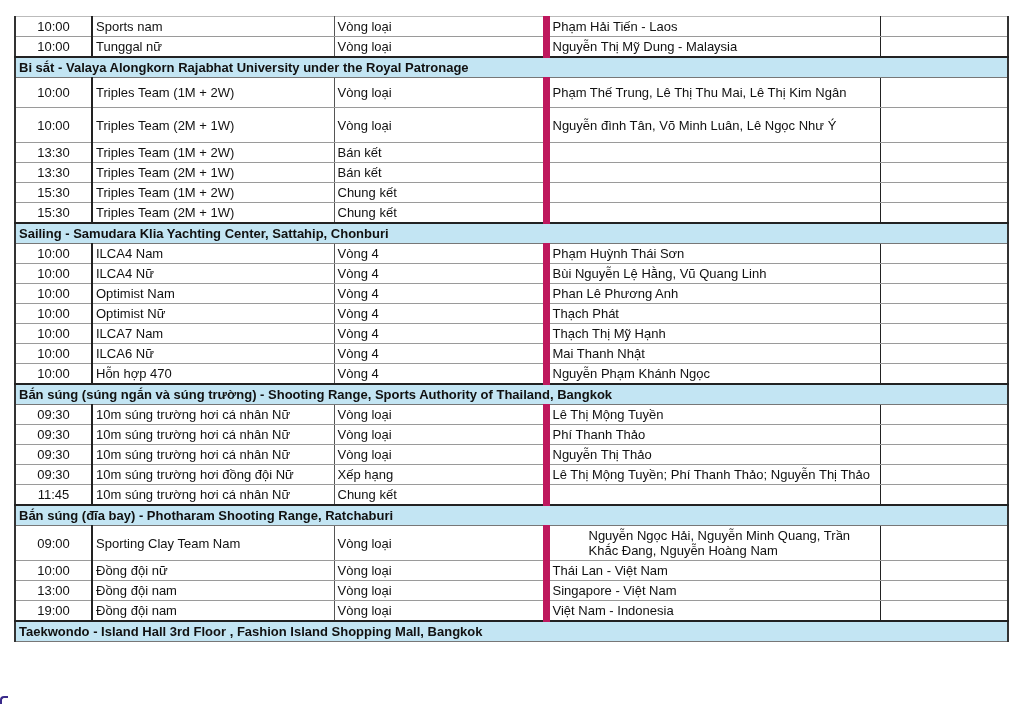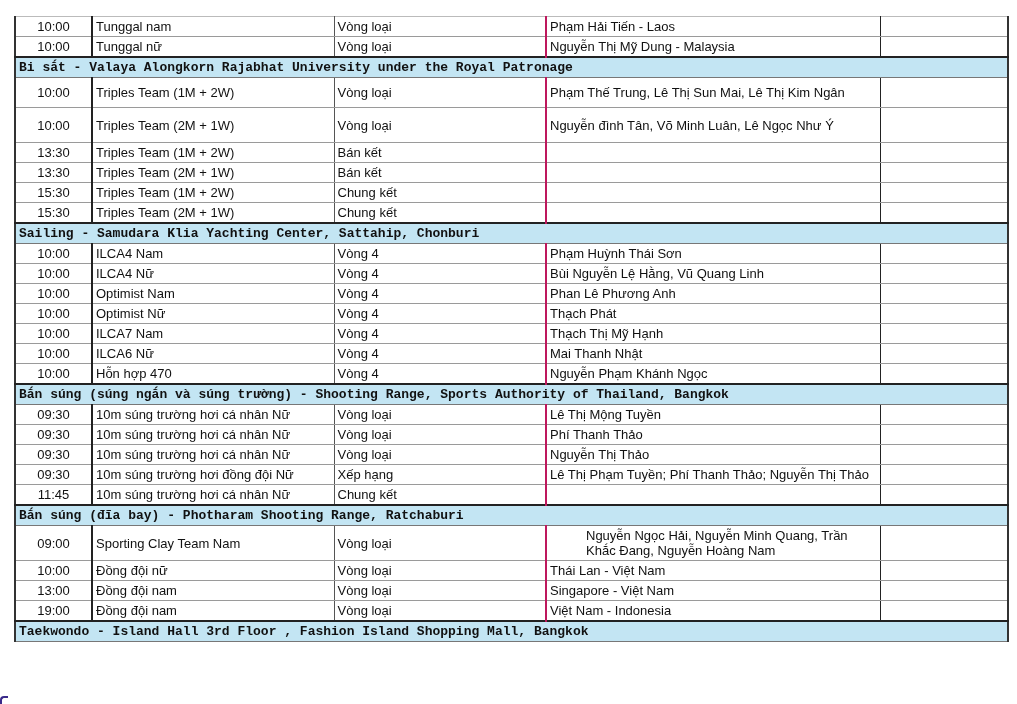"Tunggal nam" td.event { text: Tunggal -> Sports }
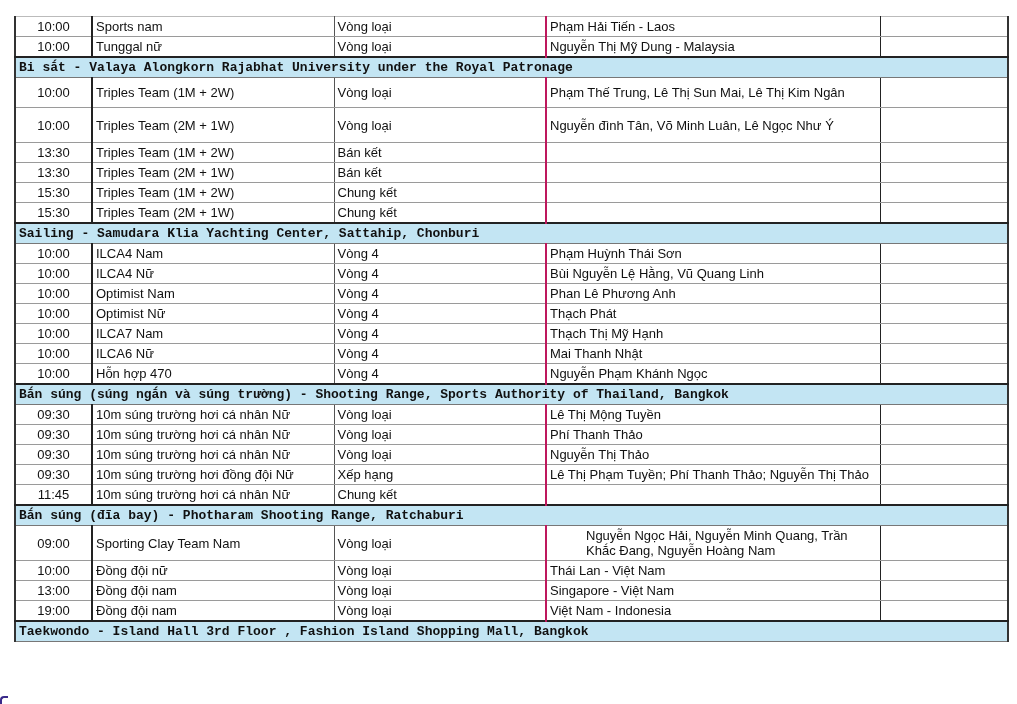"Phạm Hải Tiến - Laos" td.athletes { border-left: 2px solid #be185d -> 7px solid #be185d }
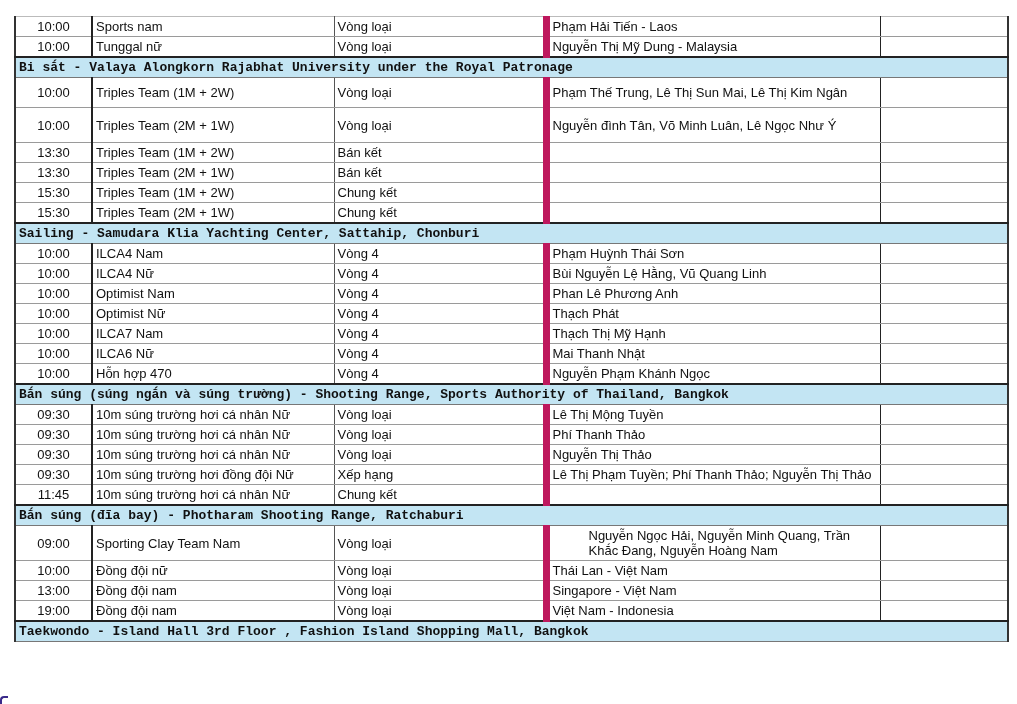"Bi sắt - Valaya Alongkorn" tr.section td { font-family: Liberation Mono, monospace -> none }
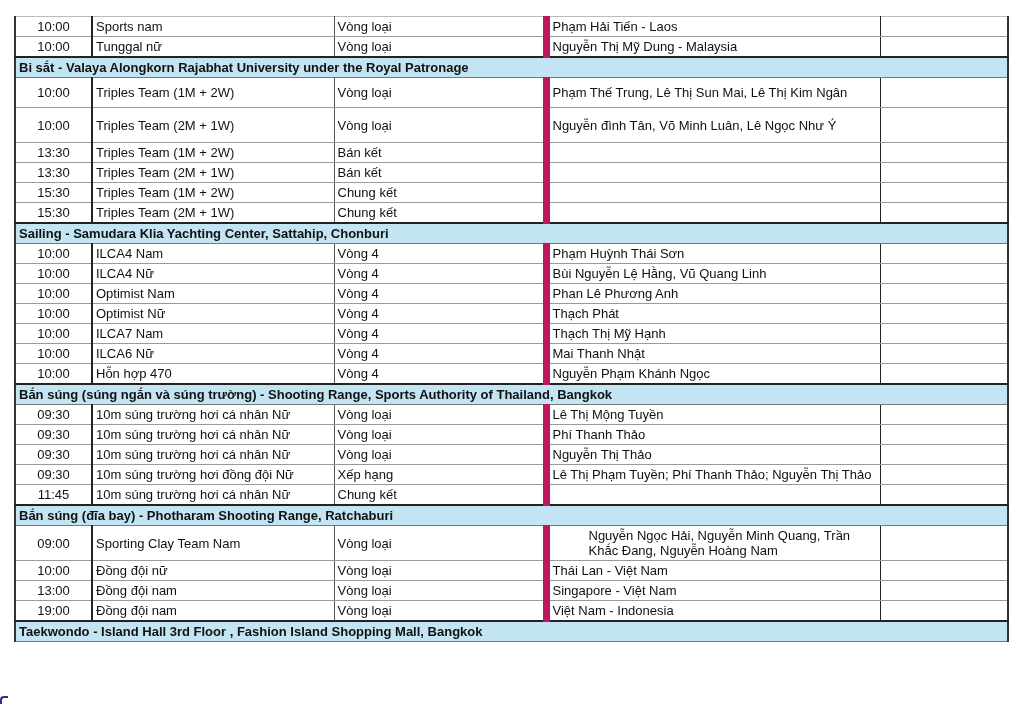"Phạm Thế Trung, Lê Thị" td.athletes { text: Sun -> Thu }
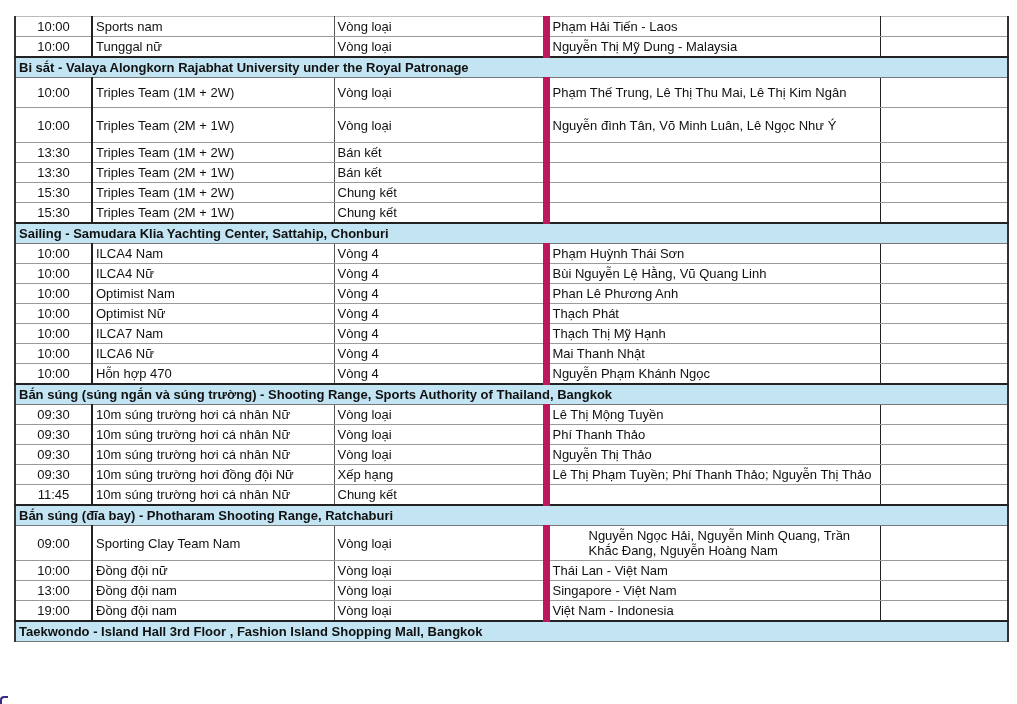"Lê Thị Phạm Tuyền; Phí" td.athletes { text: Phạm -> Mộng }
